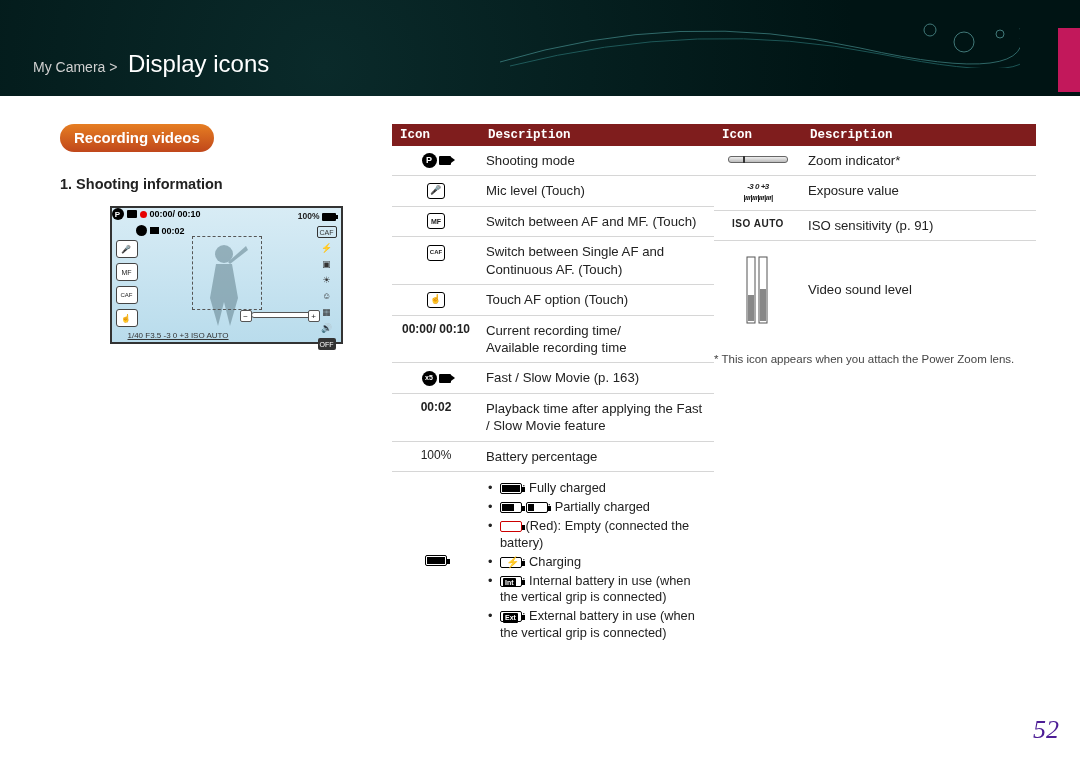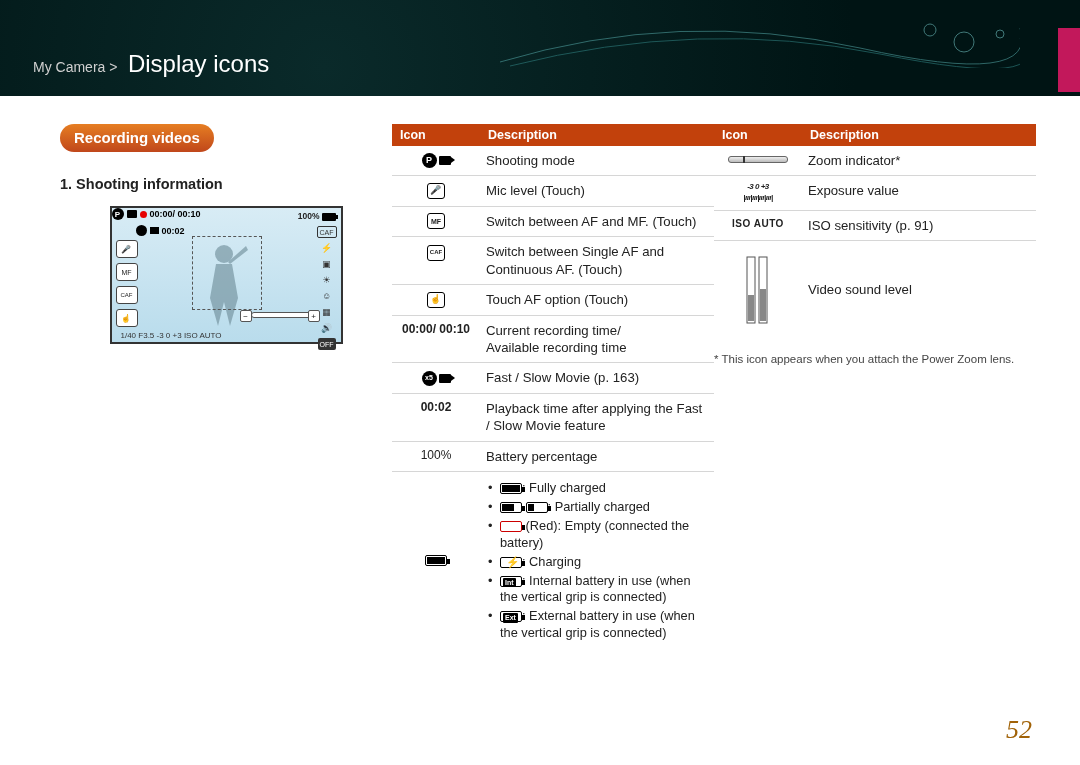"Icon" table.desc th { background: #c2410c -> #7f1d1d; font-family: none -> Liberation Mono, monospace }
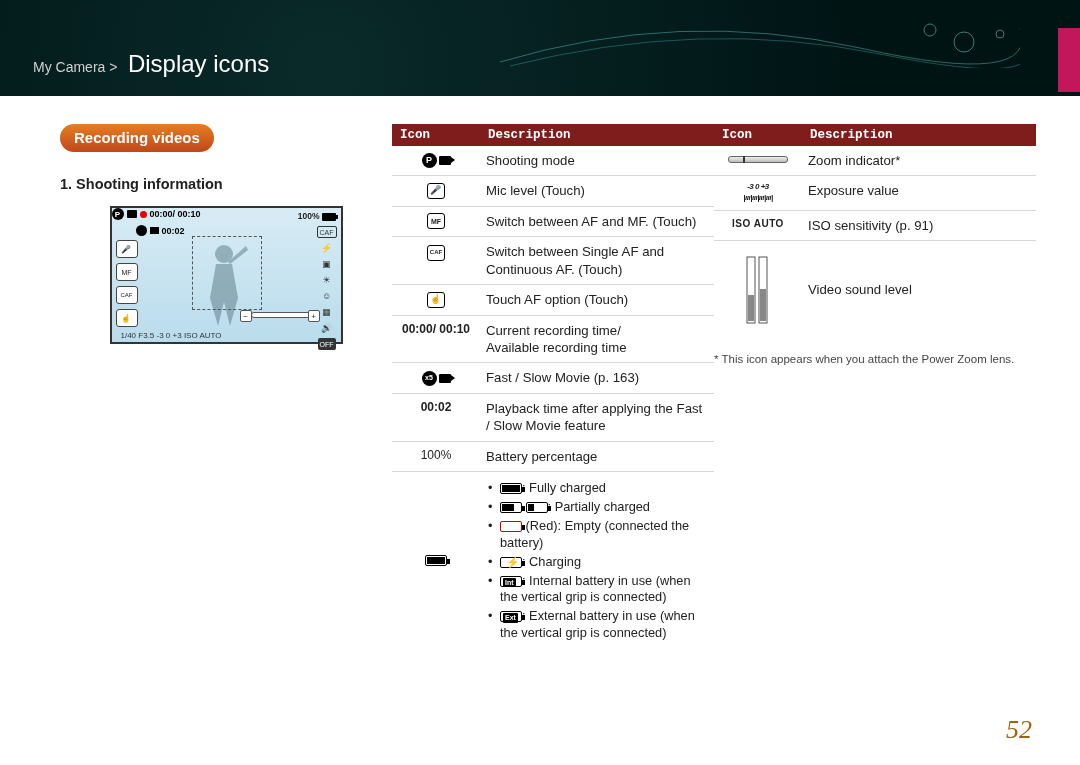"1/40 F3.5 -3 0 +3" .cam .bottom { left: 9px -> 16px; text-decoration: none -> underline }
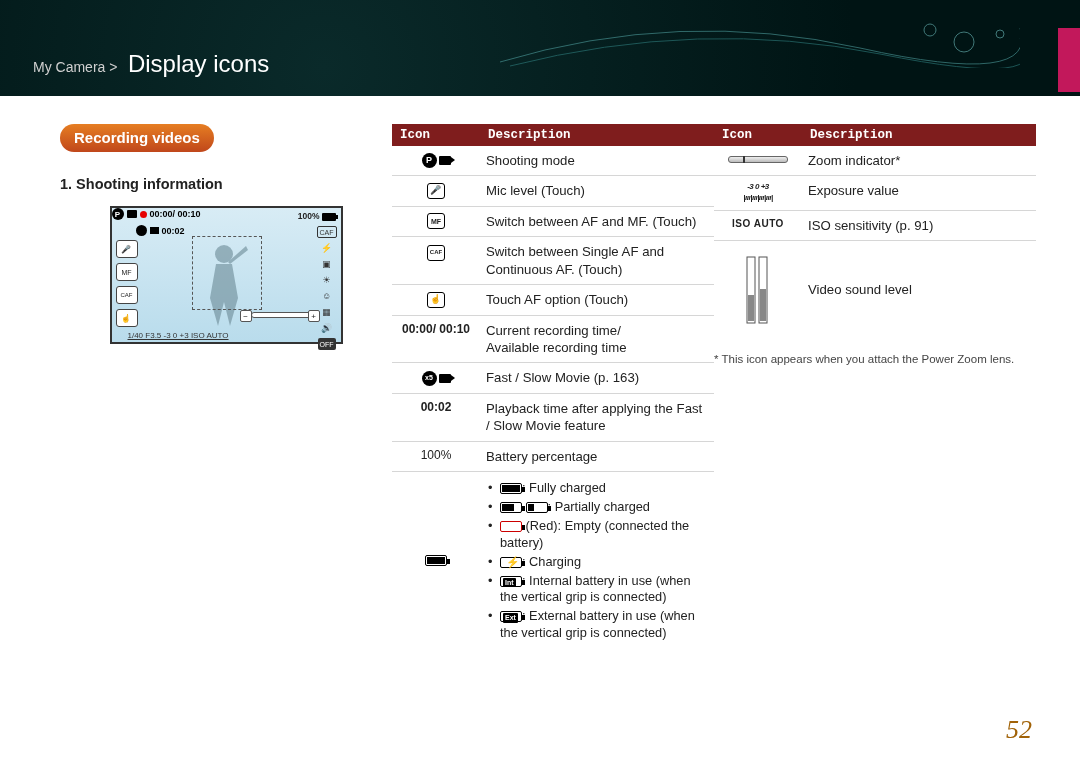"52" .page-num { color: #a16207 -> #4c1d95; right: 48px -> 21px }
